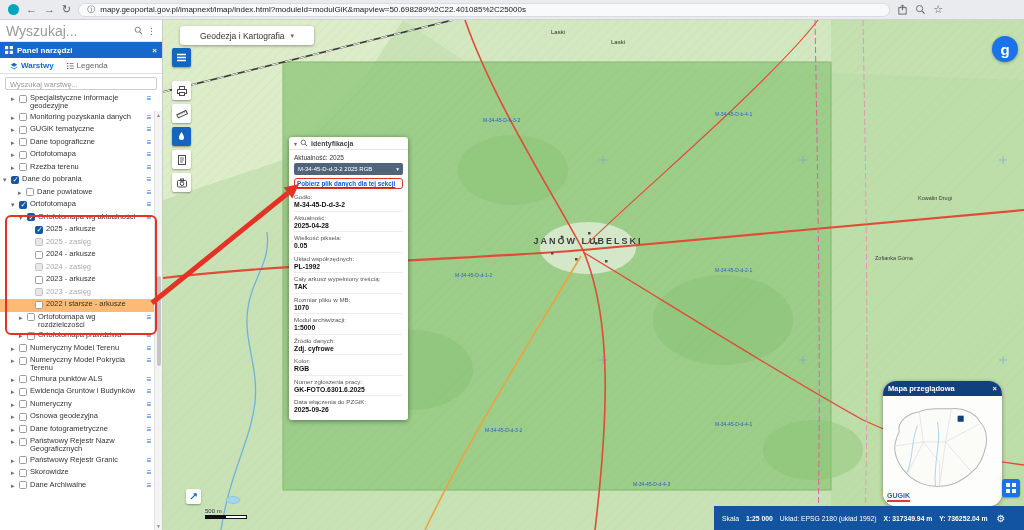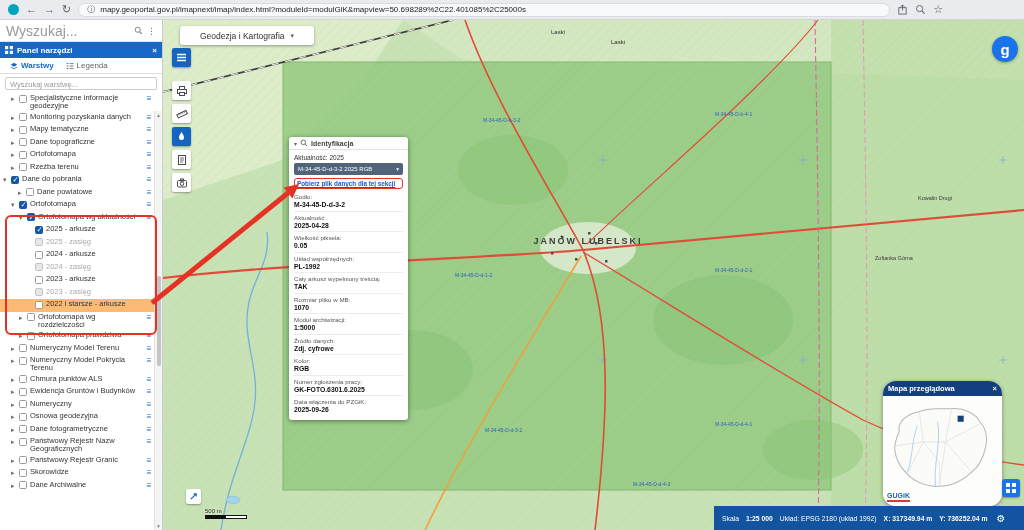"Mapy tematyczne" span.lbl { text: Mapy -> GUGiK }
